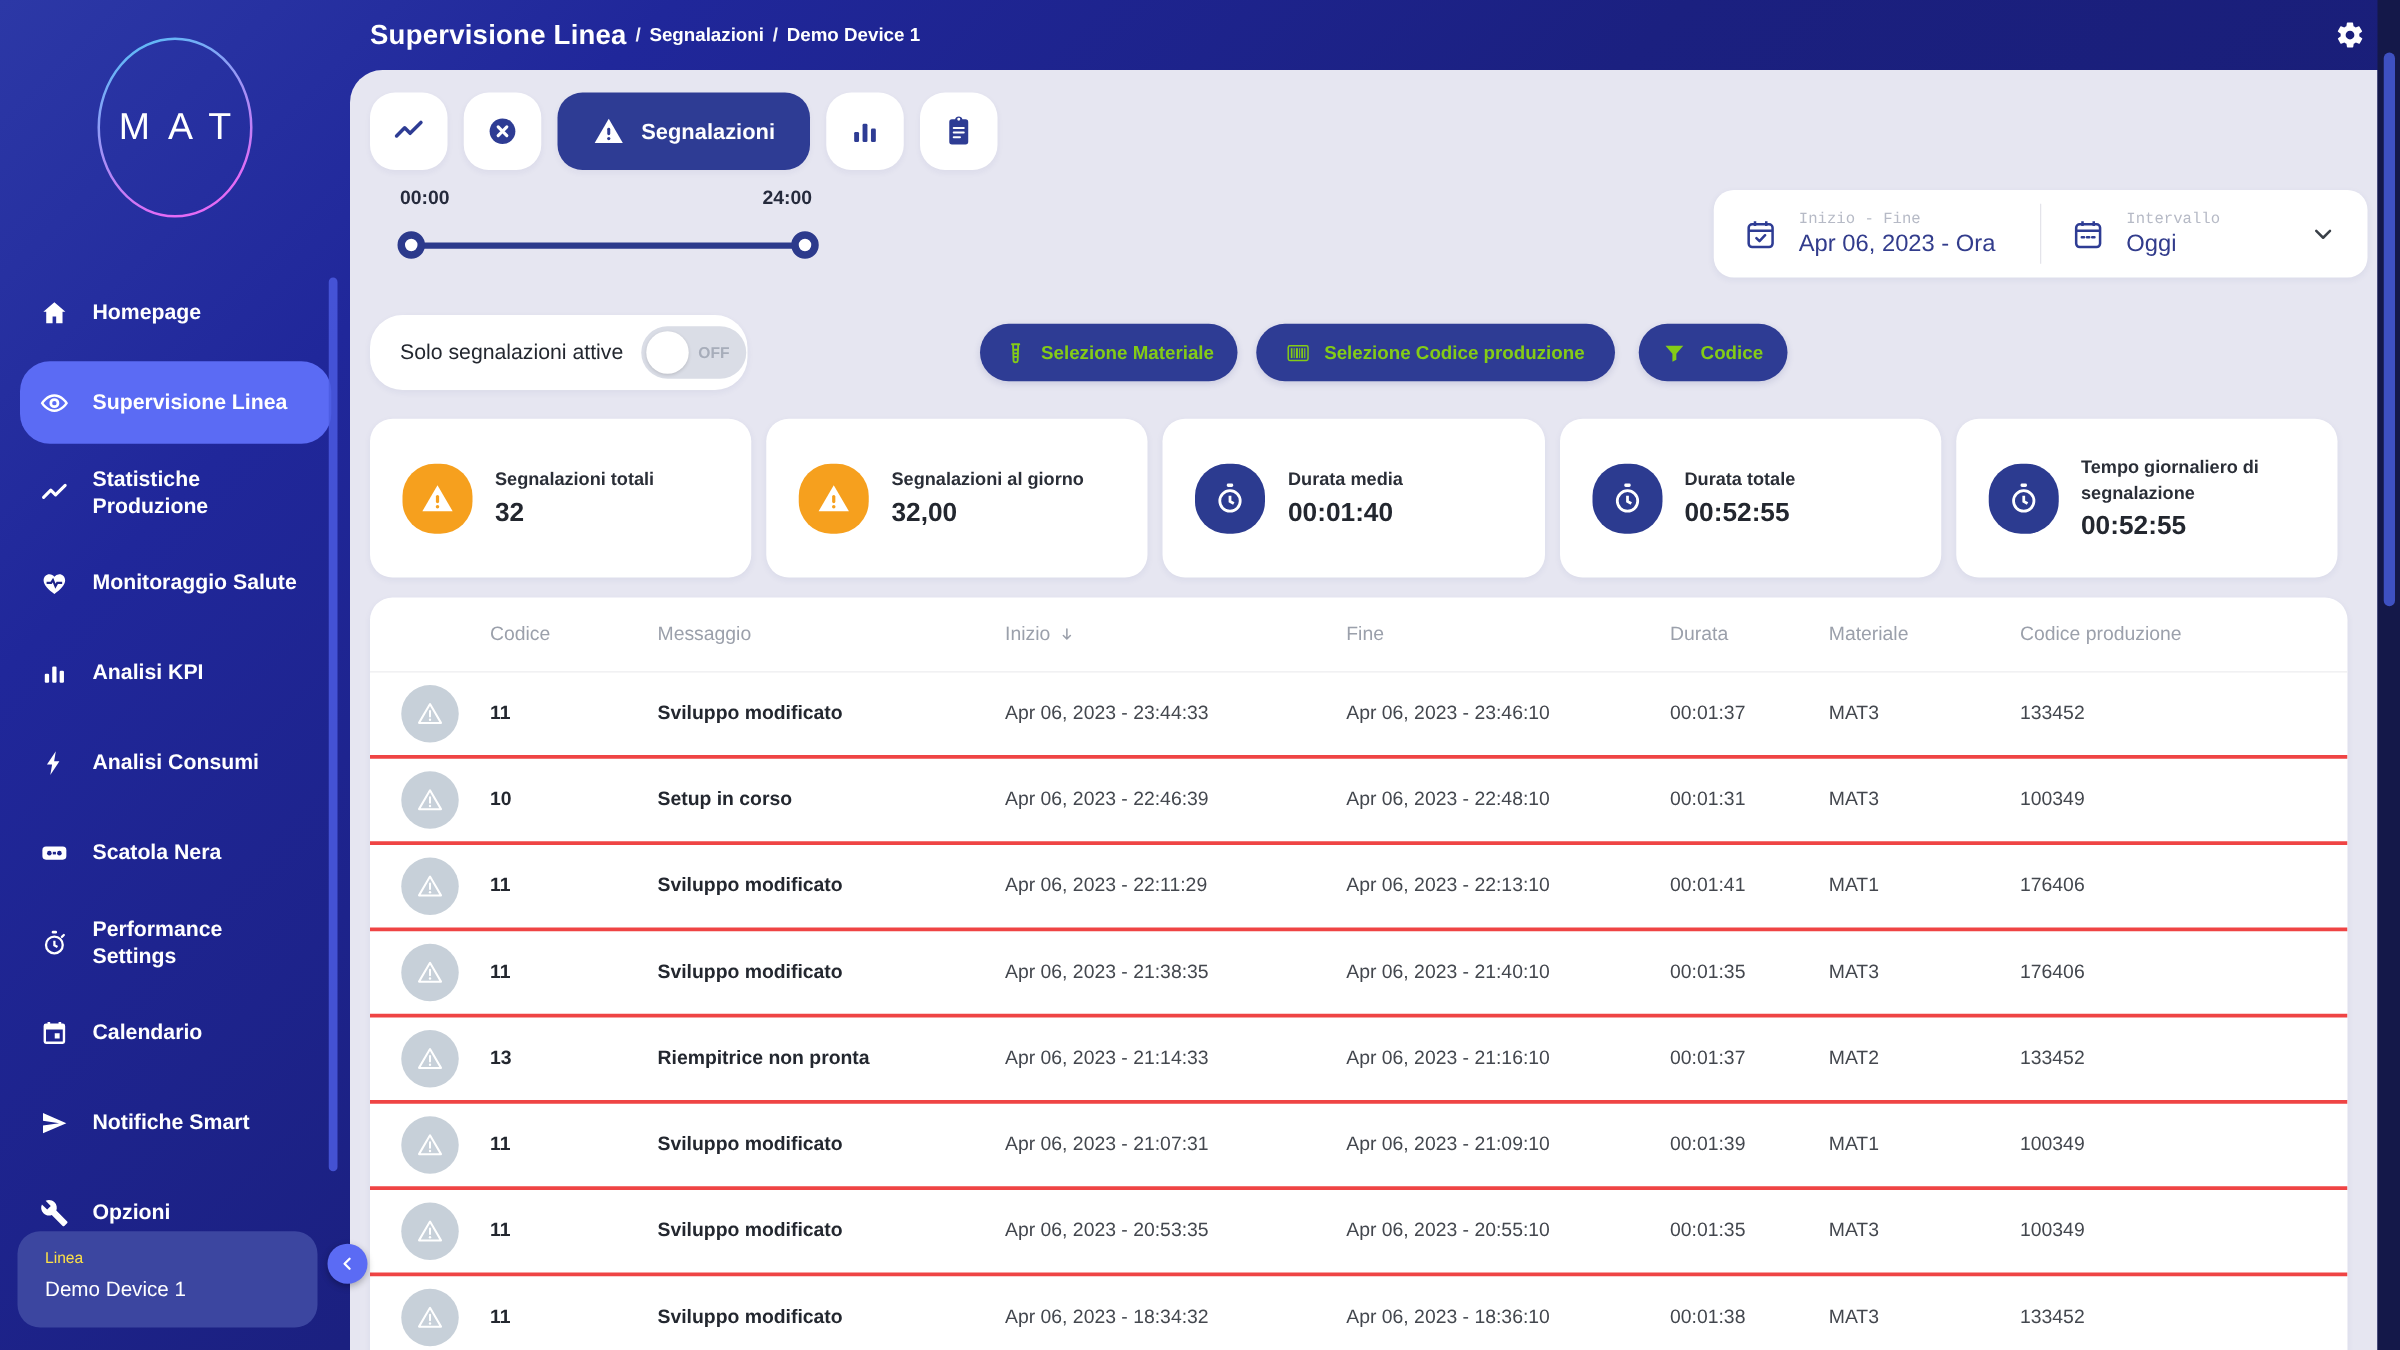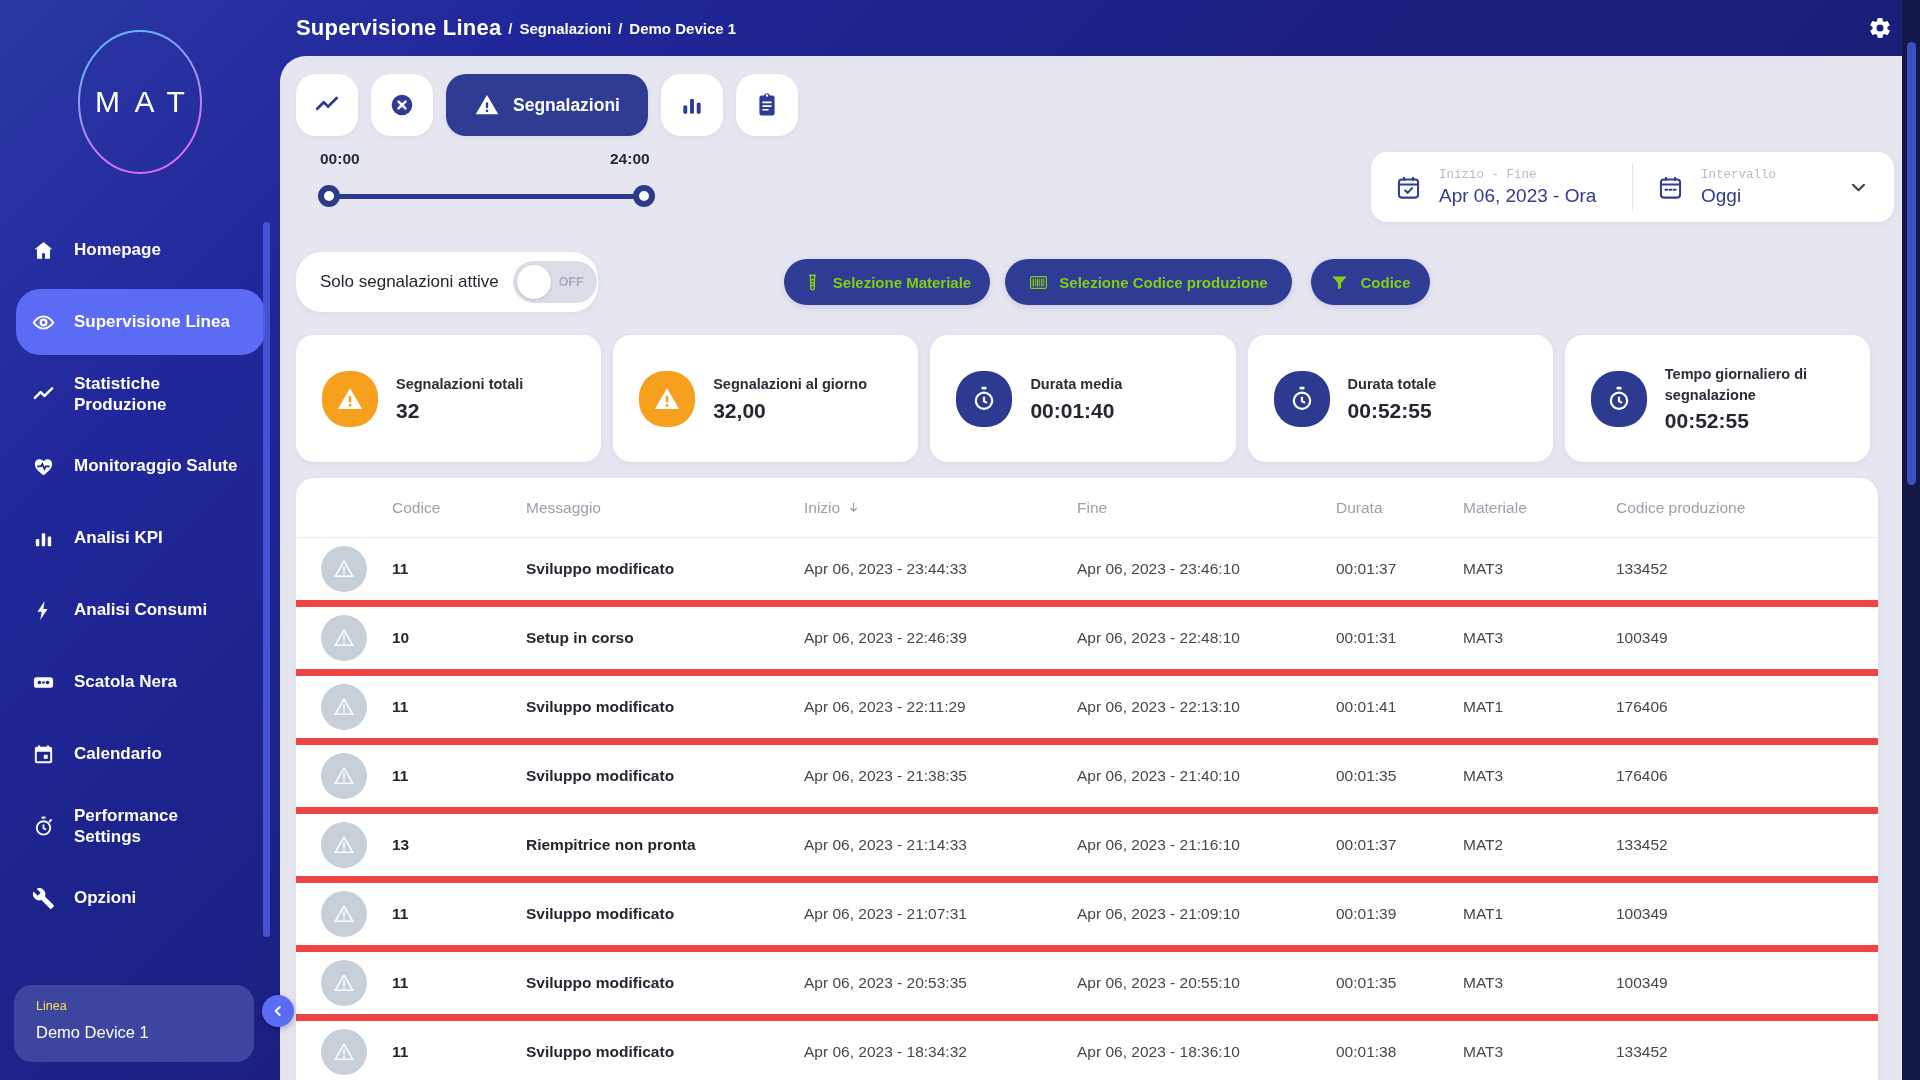"11" .trow { border-bottom: 7px solid #ef4444 -> 3px solid #ef4444 }
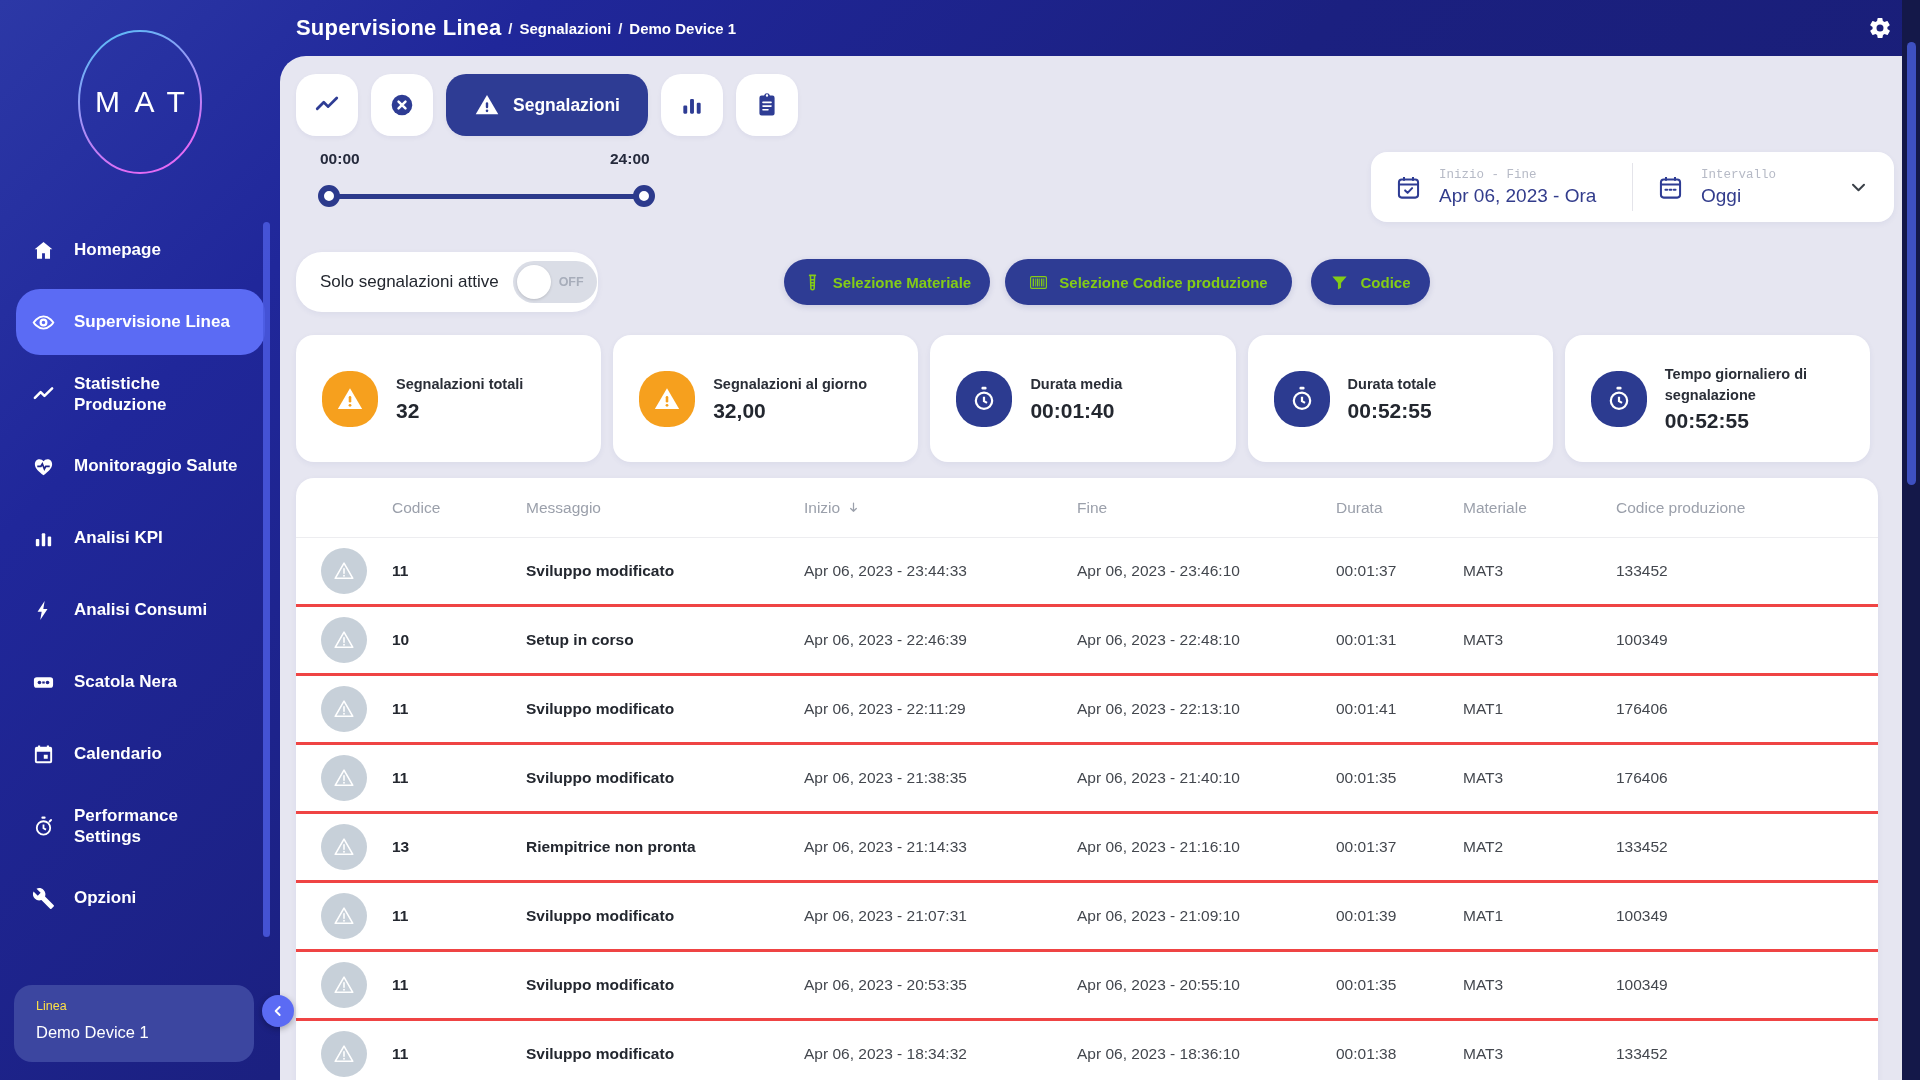"Calendario" div.nav-item { order: before "Performance Settings" -> after "Performance Settings" }
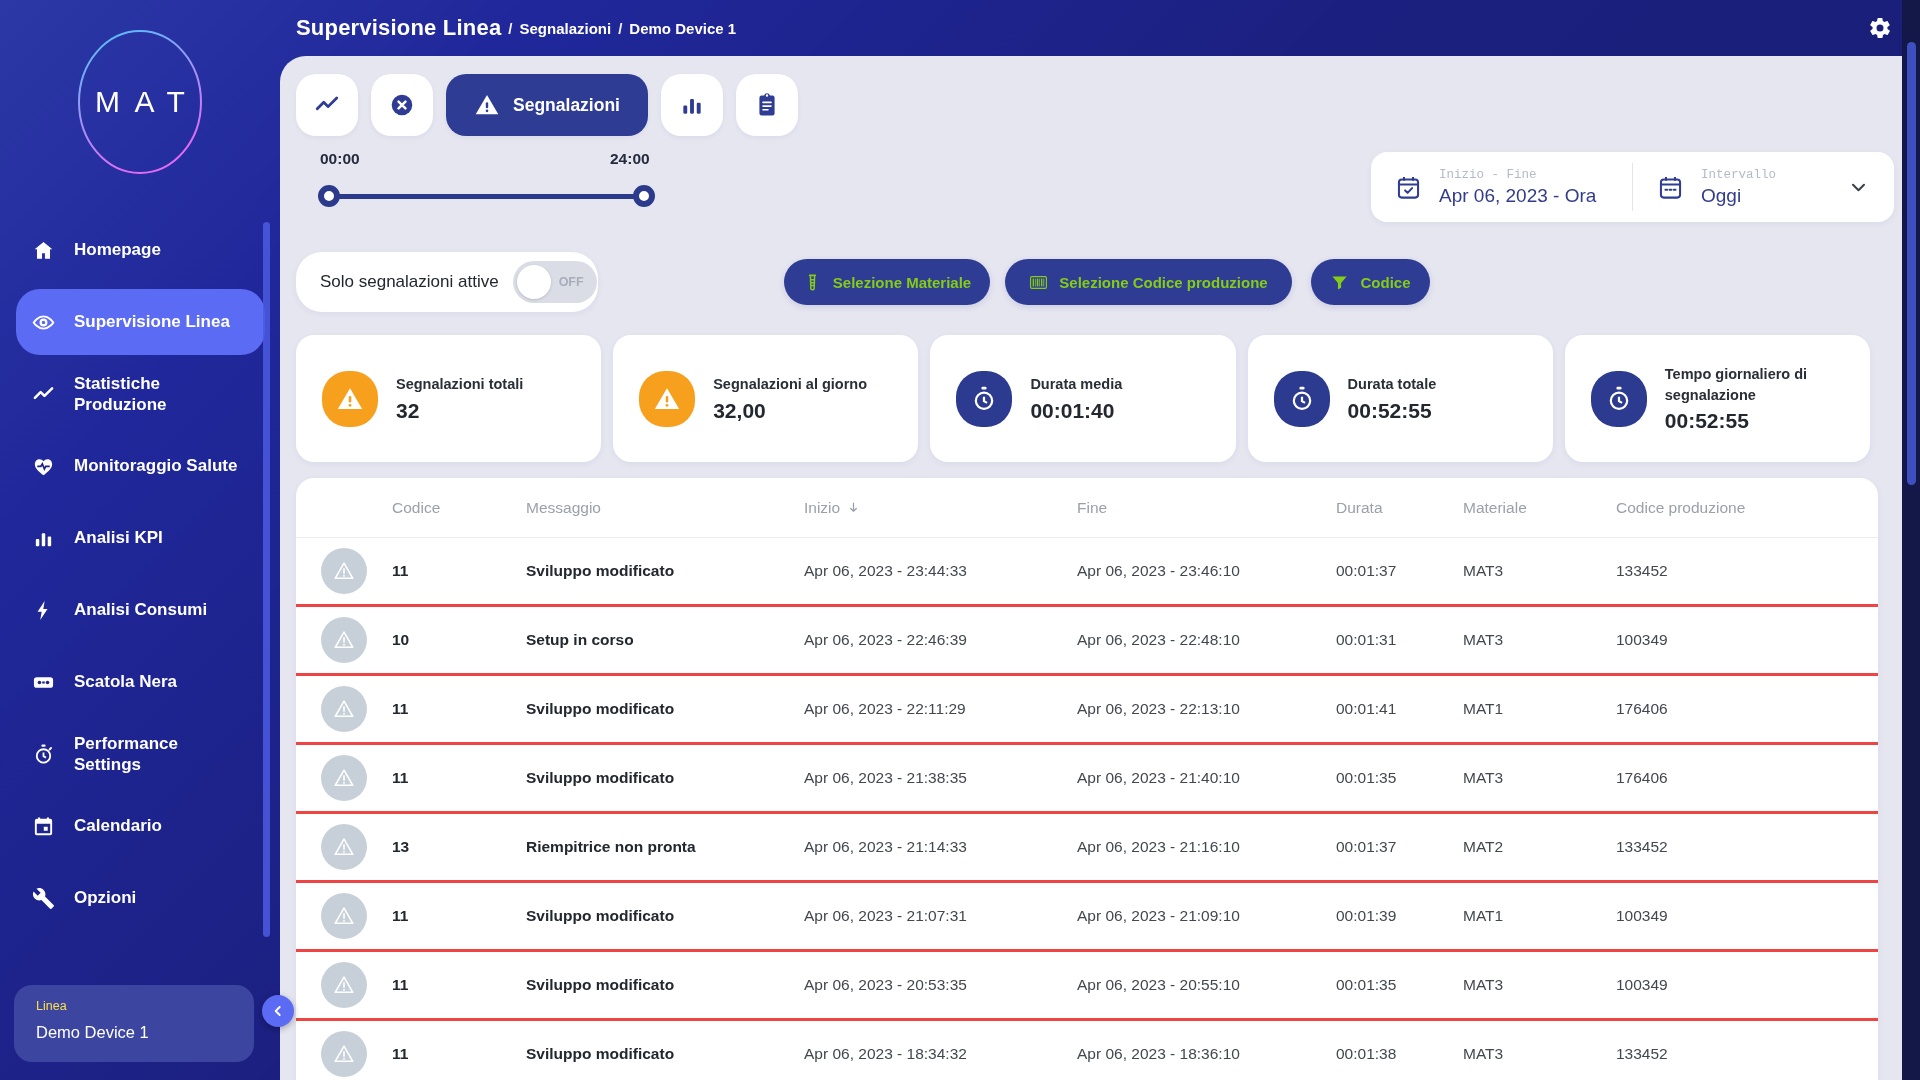"Notifiche Smart" div.nav-item { html: none -> <div> <span> <svg> <path></path> </svg> </span> <span>Notifiche Smart</span> </div> }
